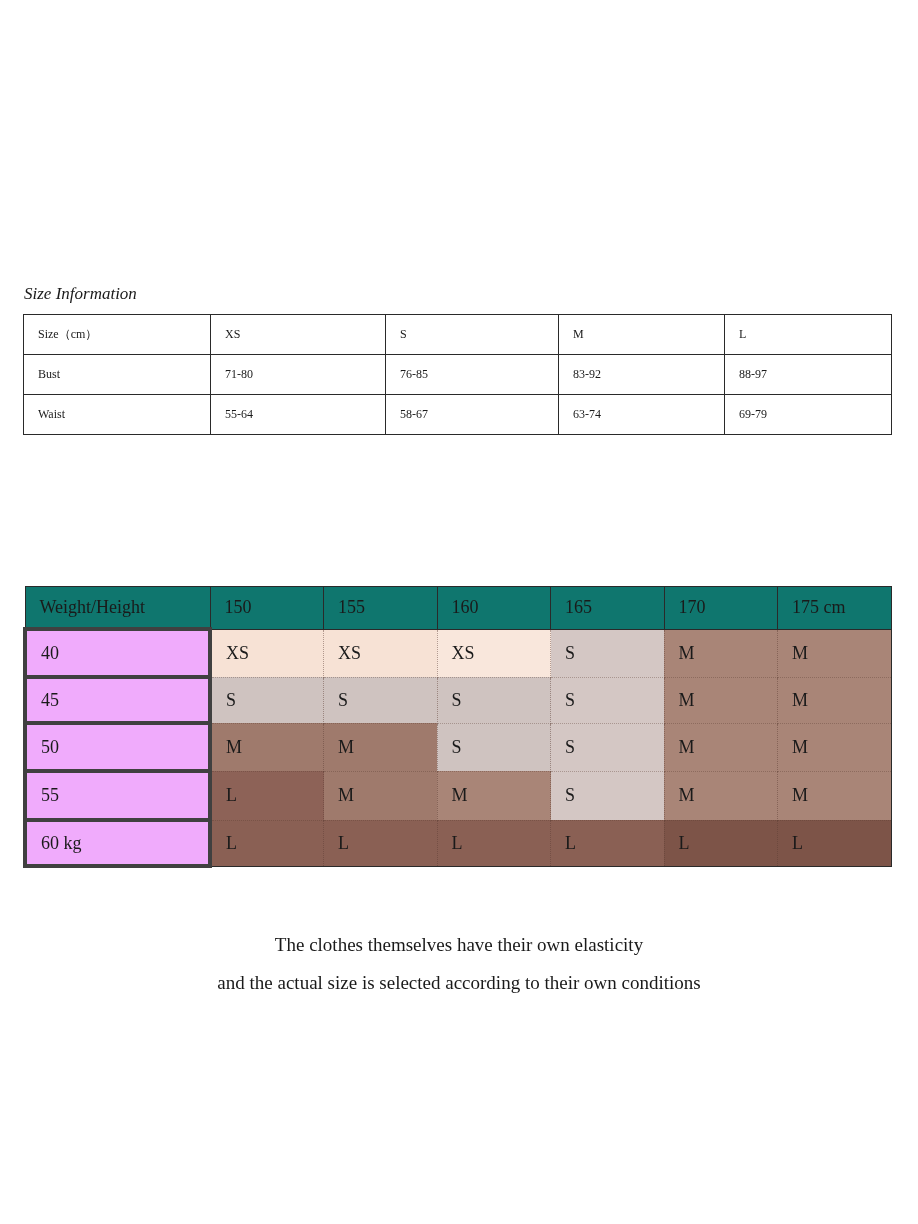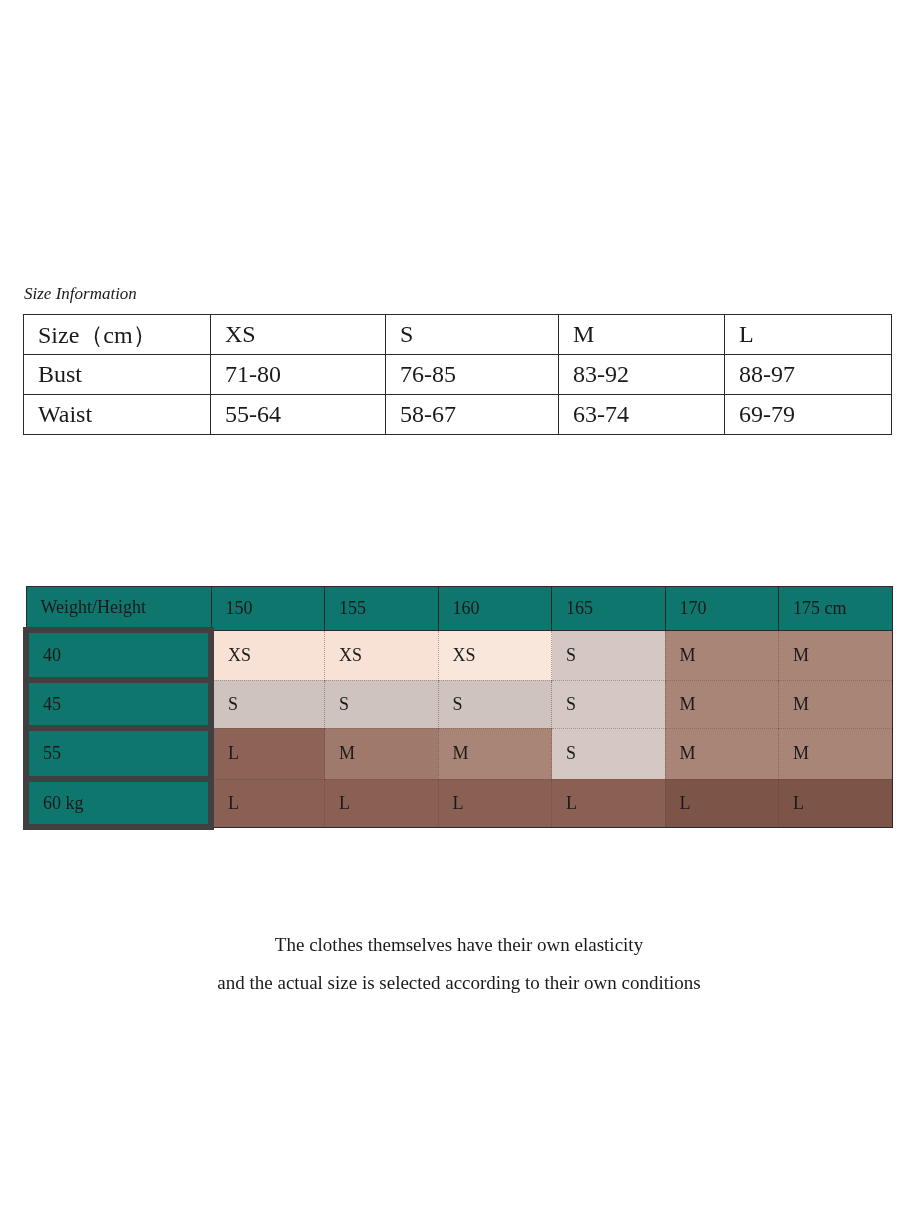"Size（cm）" .size-table td { font-size: 24px -> 12px }
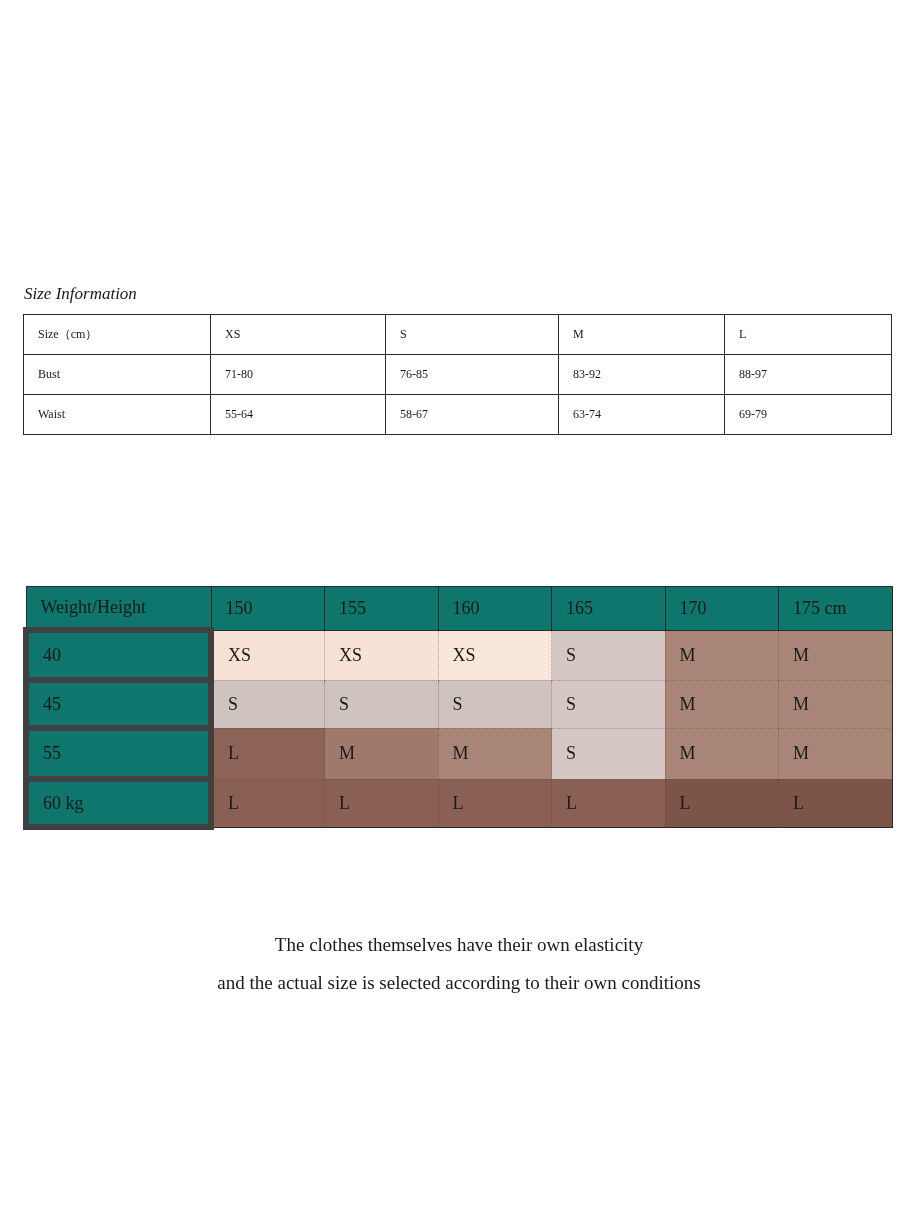"40" .wh-table td.label { background: #0f766e -> #f0abfc; border: 6px solid #404040 -> 4px solid #404040 }
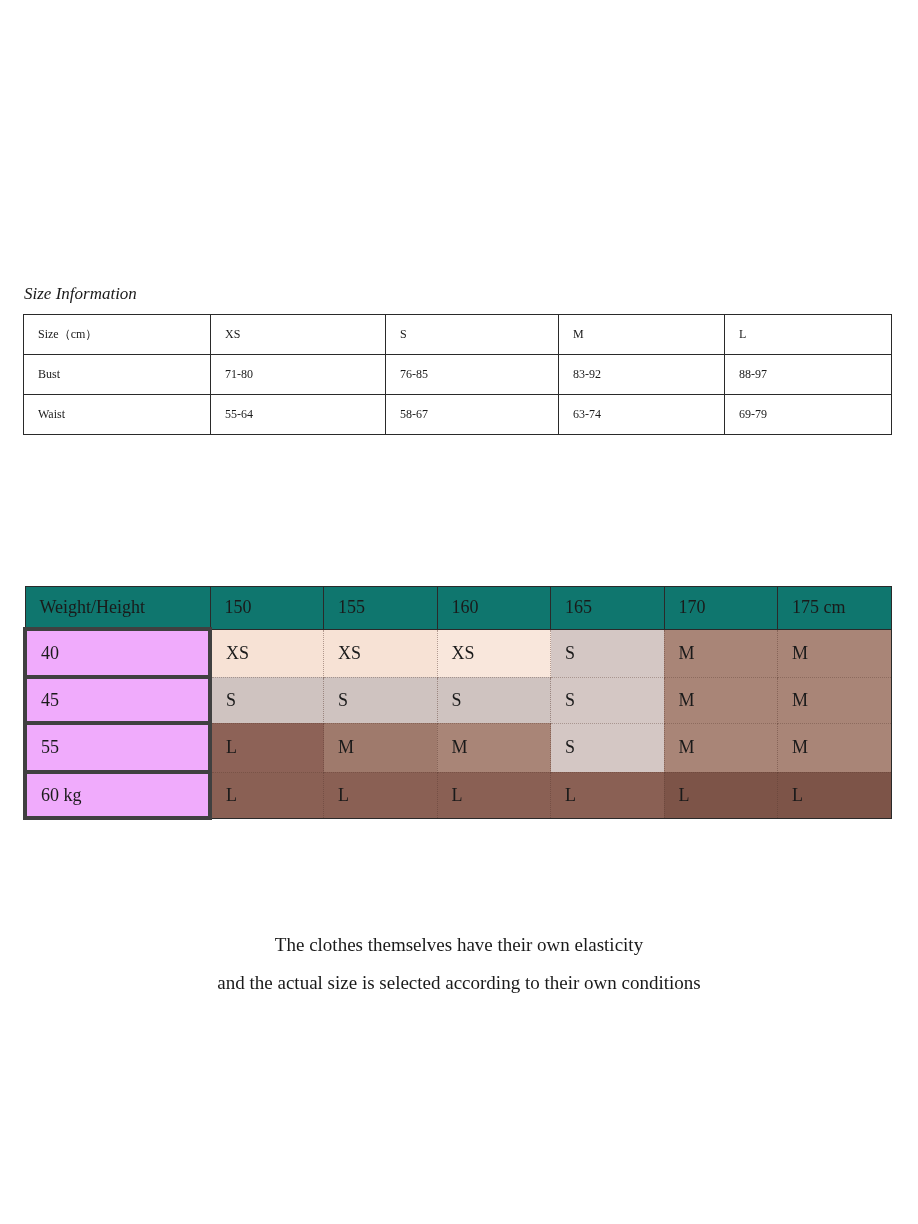"50" tr.r2 { html: none -> <tr> <td>50</td> <td>M</td> <td>M</td> <td>S</td> <td>S</td> <td>M</td> <td>M</td> </tr> }
